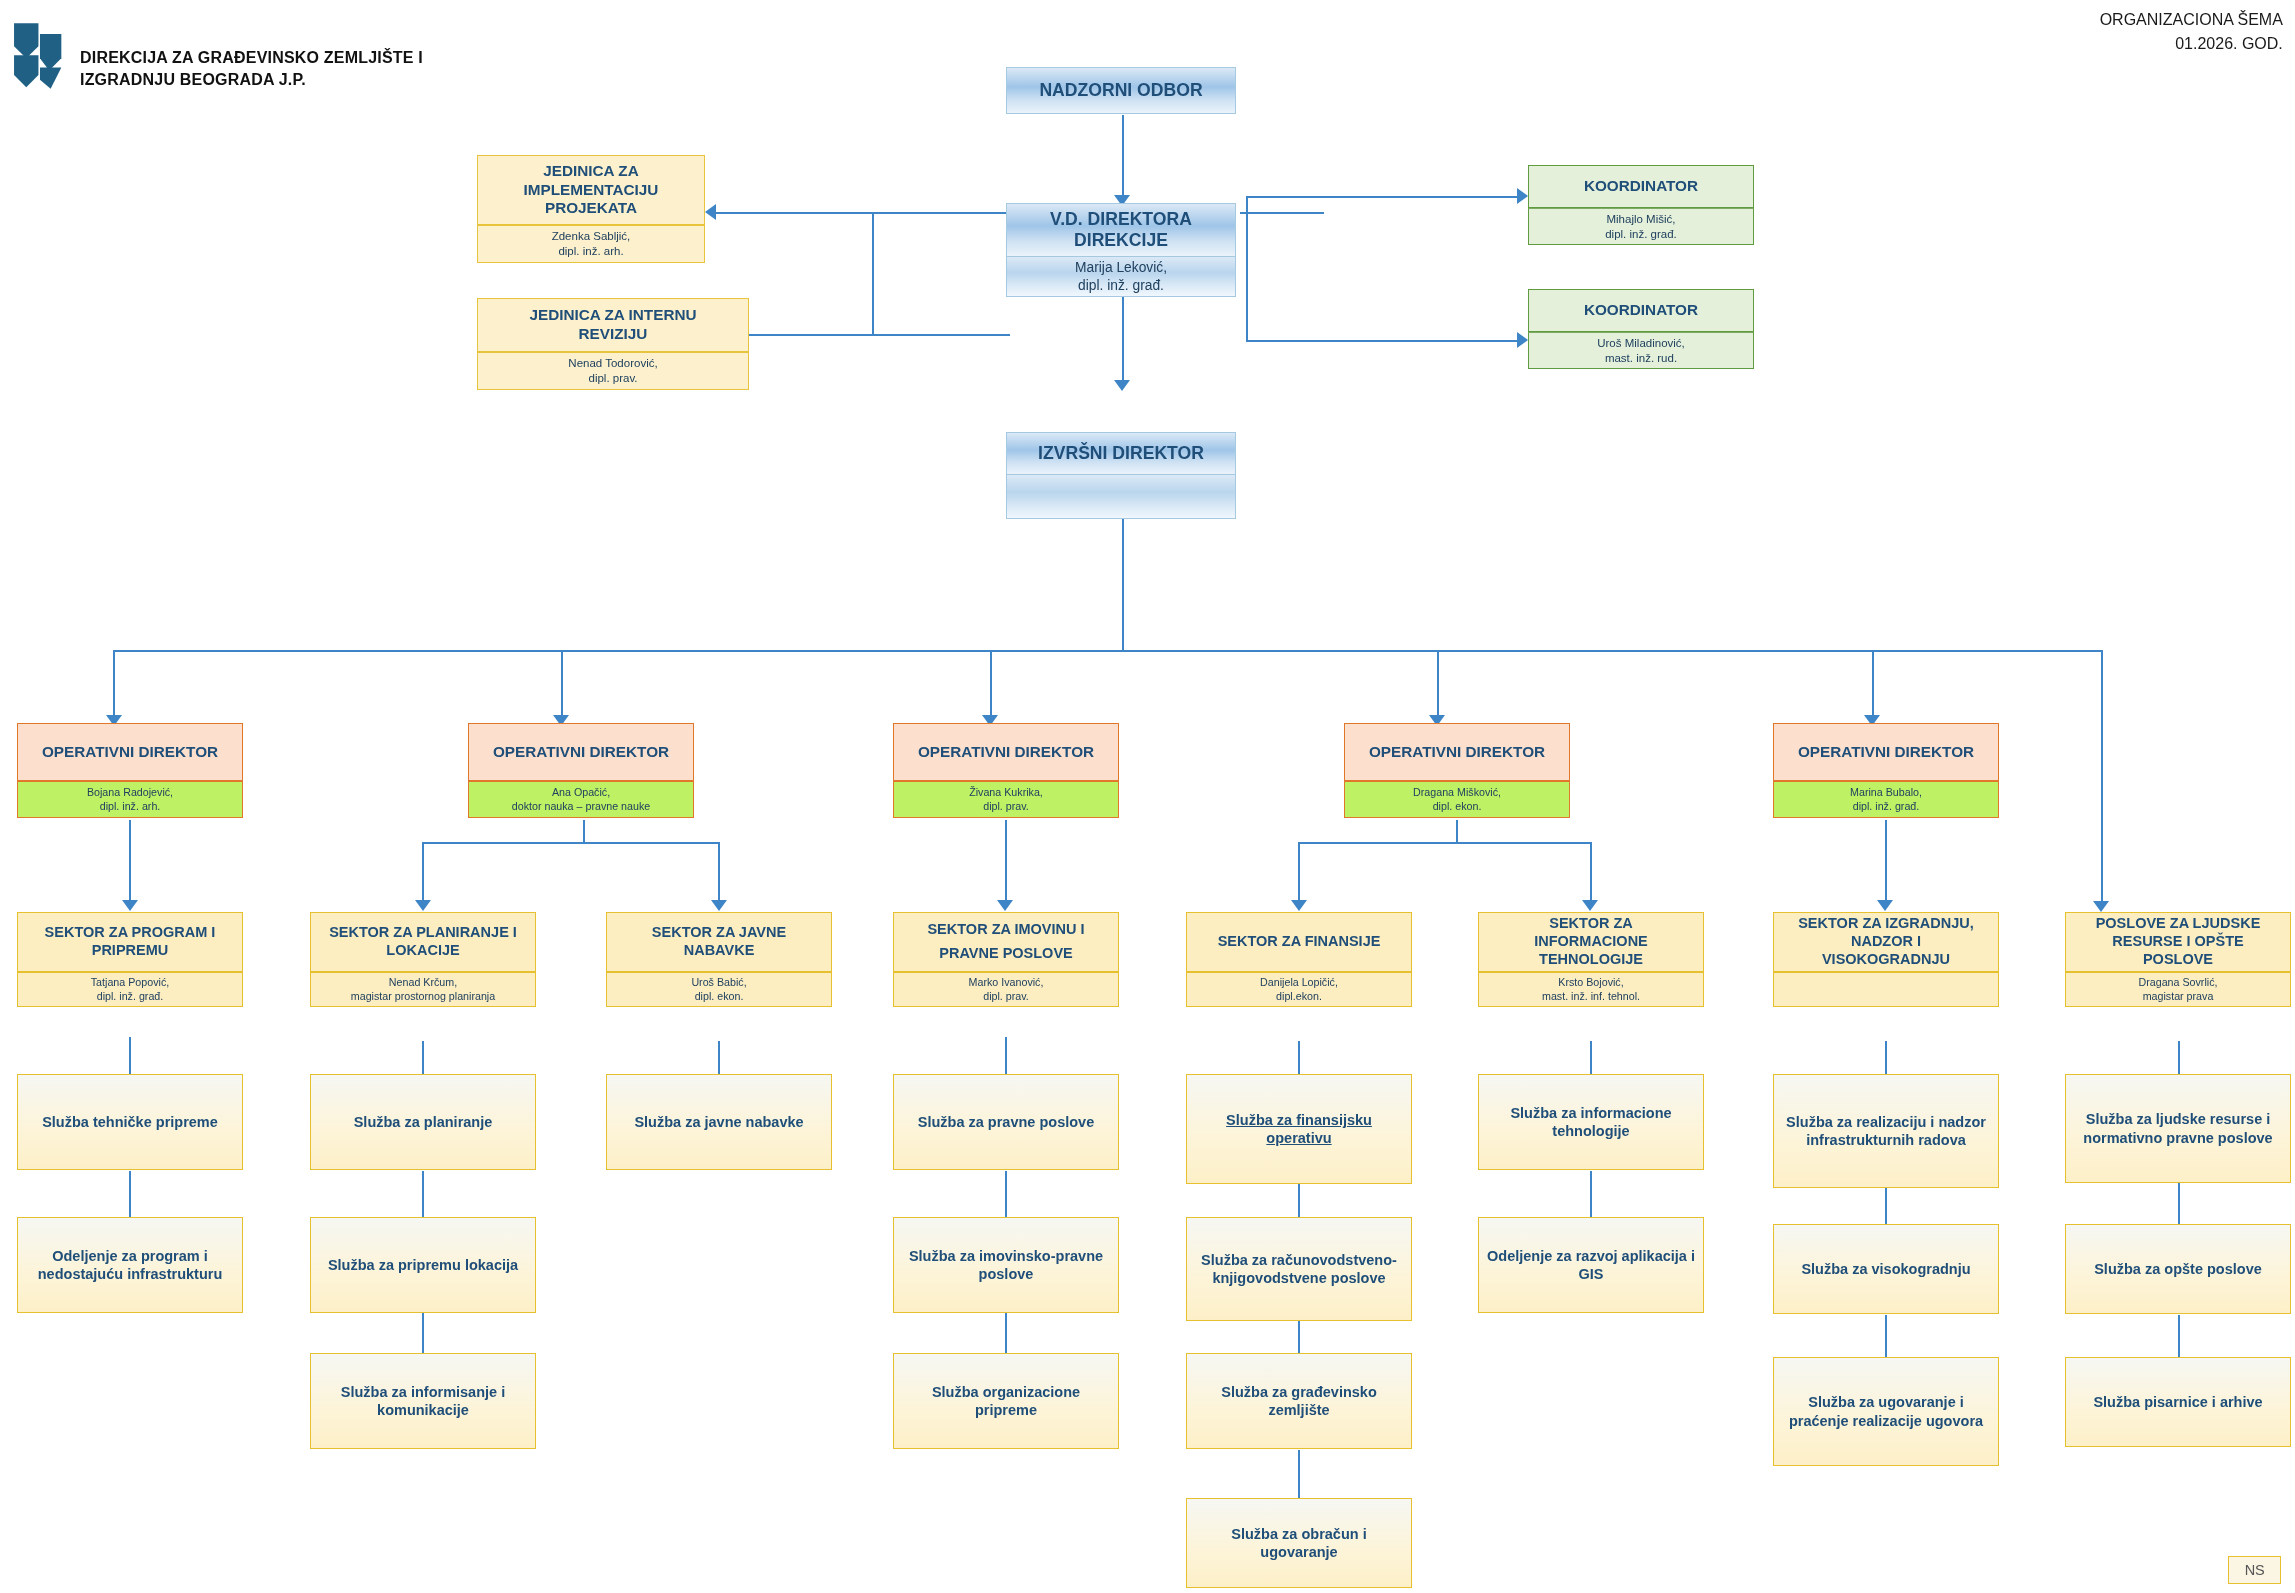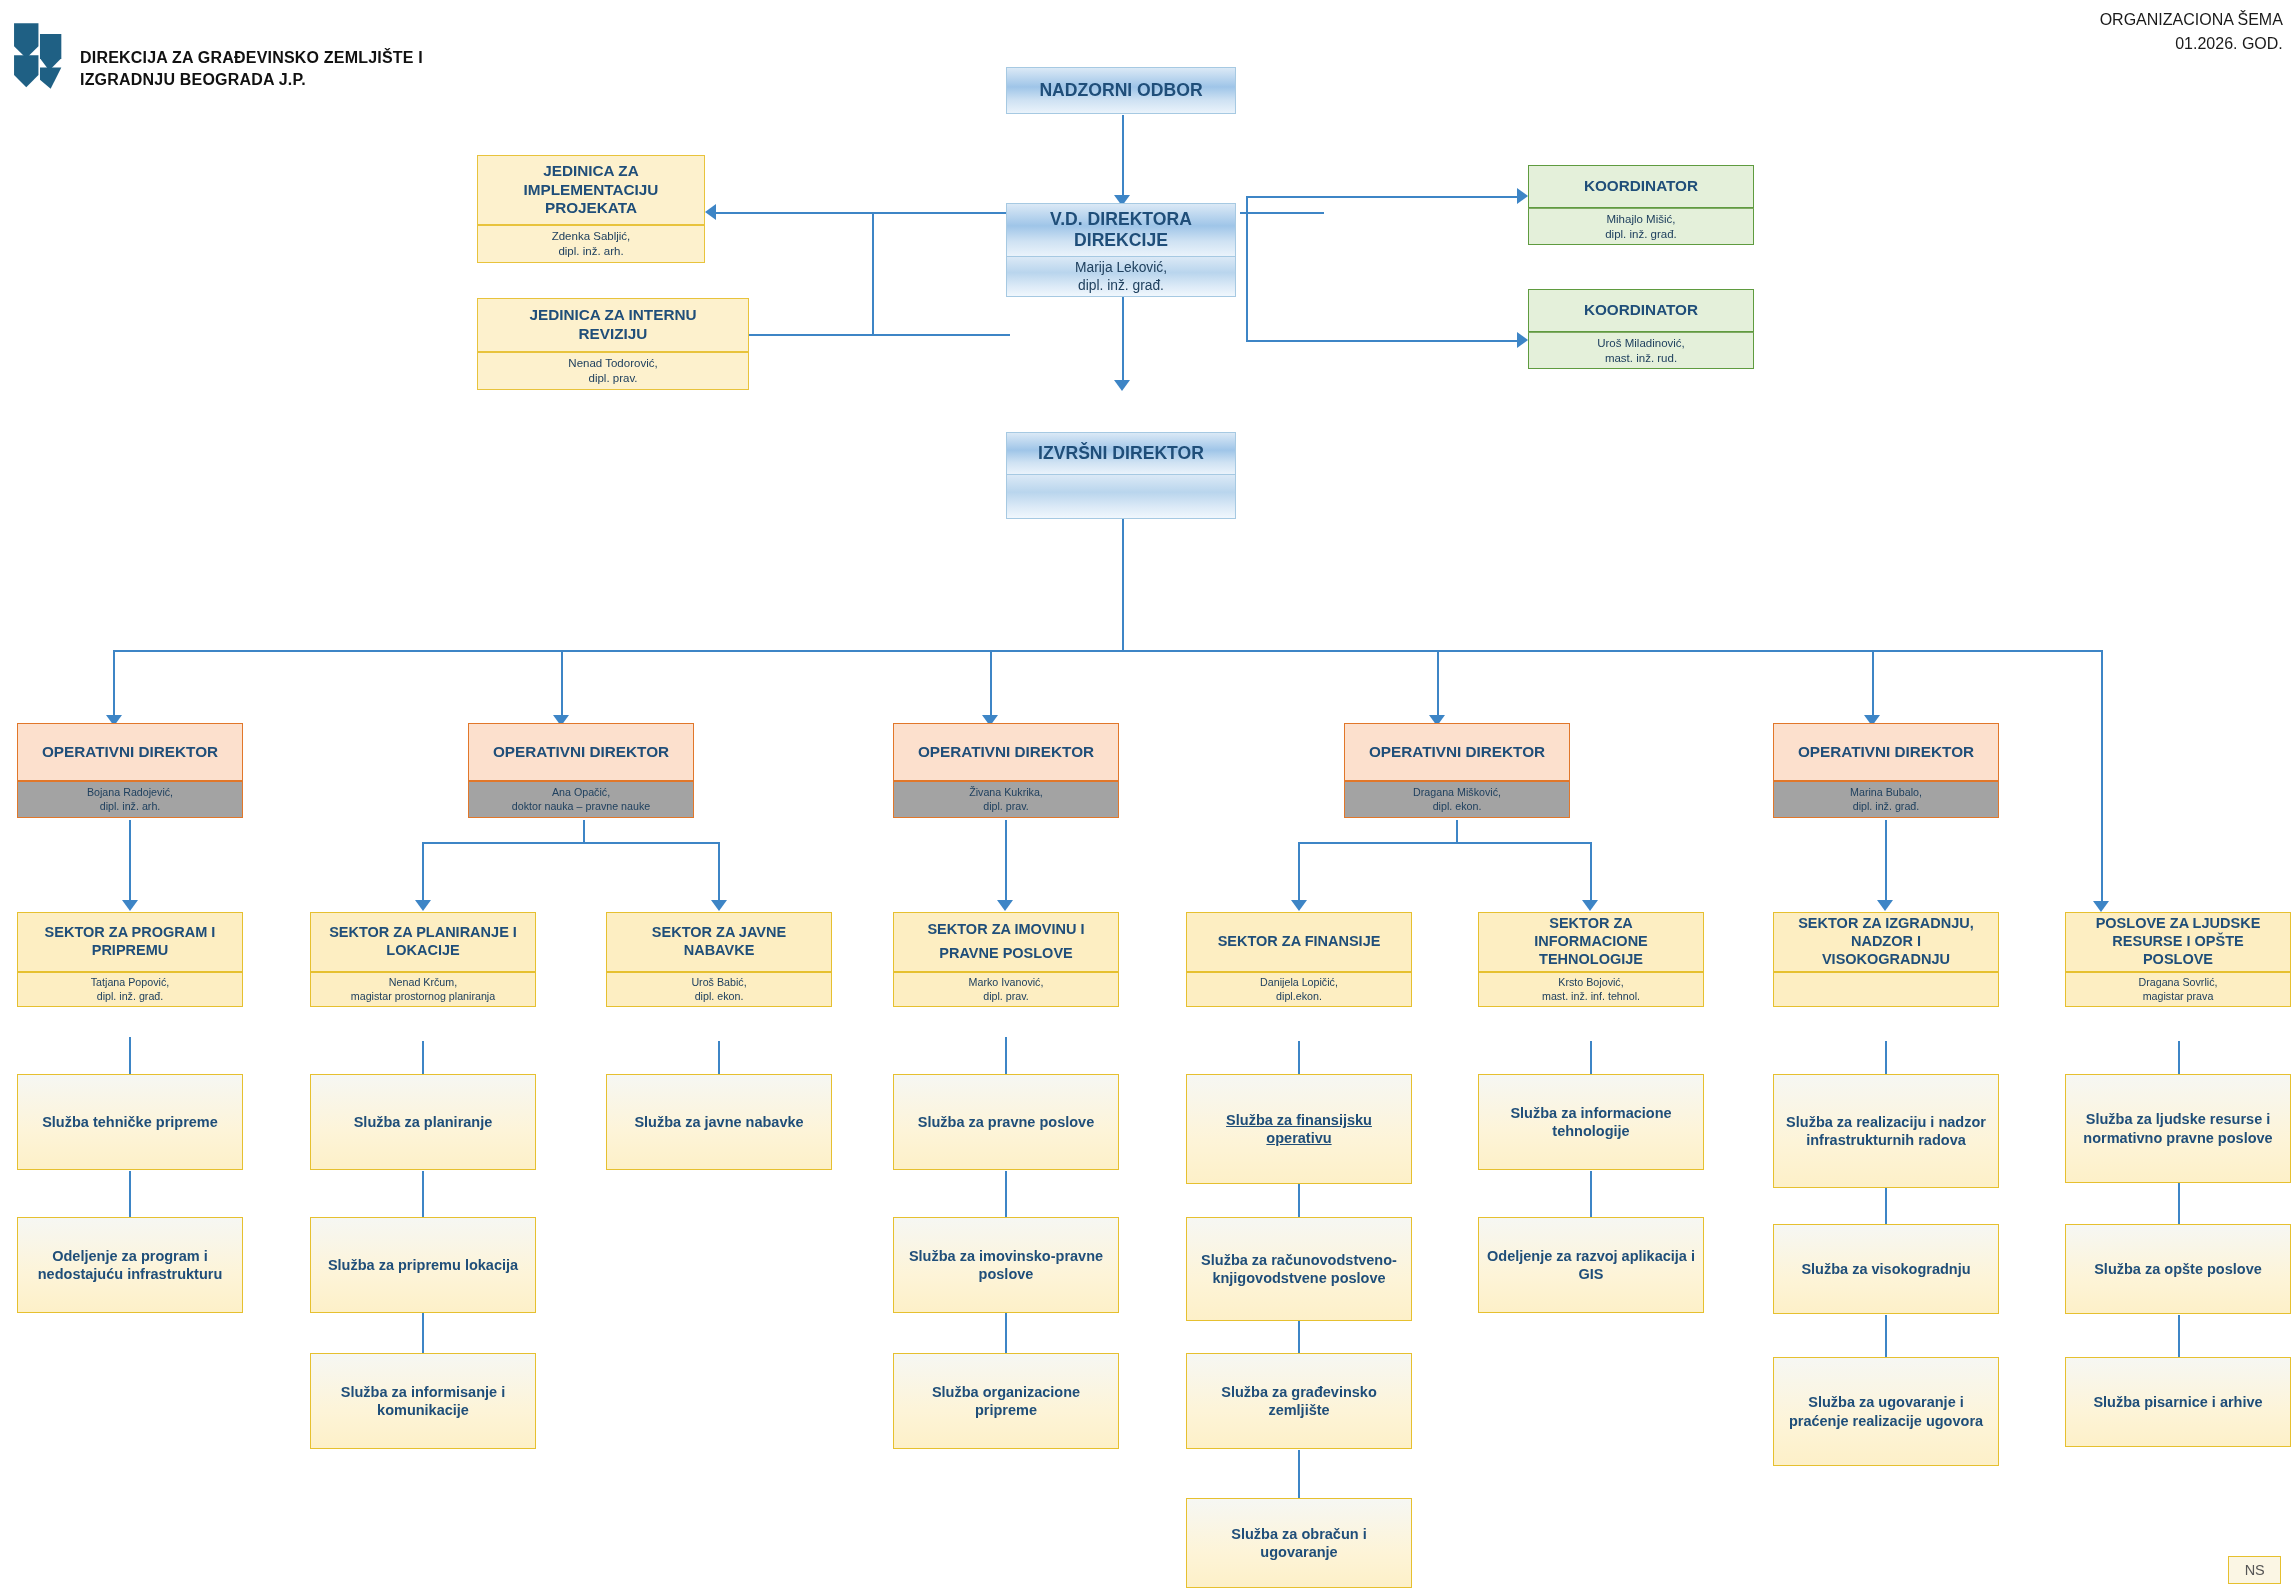"Bojana Radojević," .pch .sub { background: #a3a3a3 -> #bef264 }
